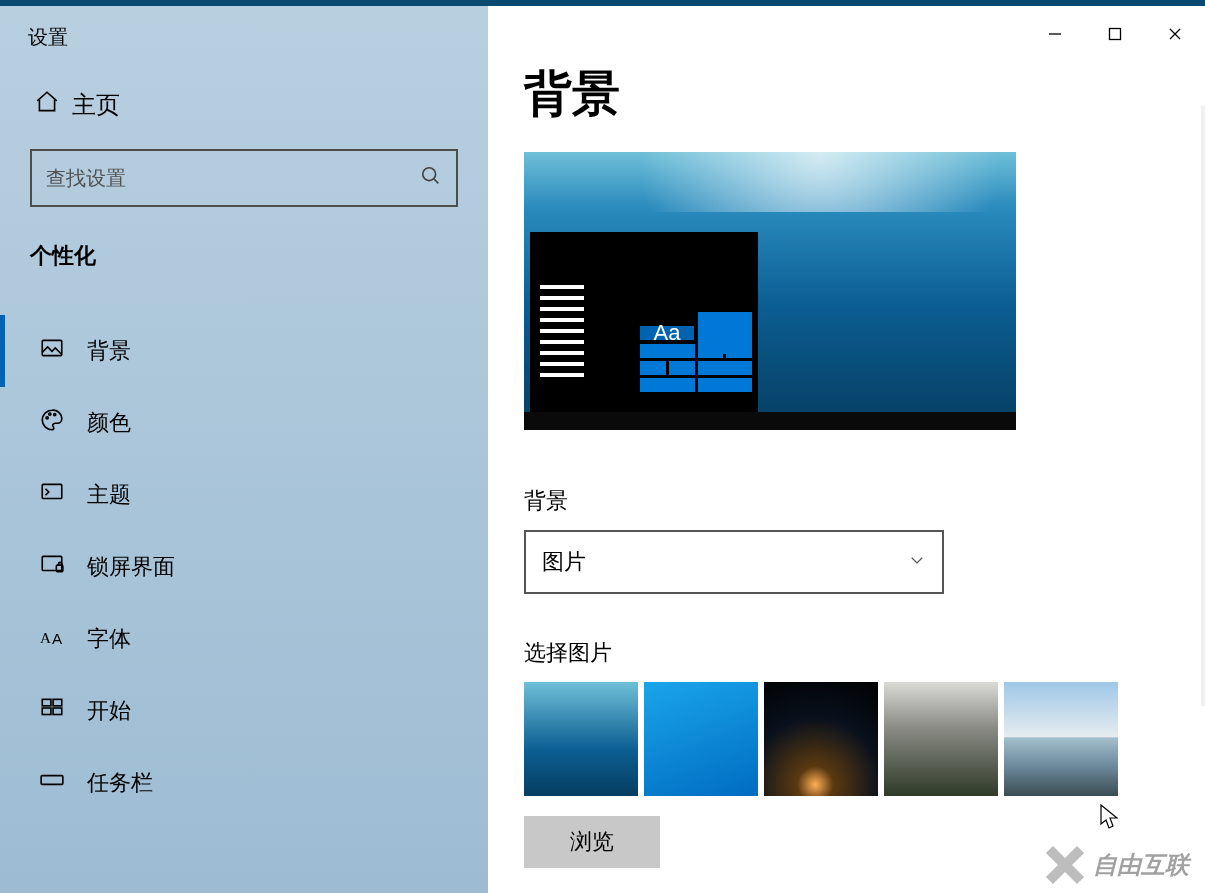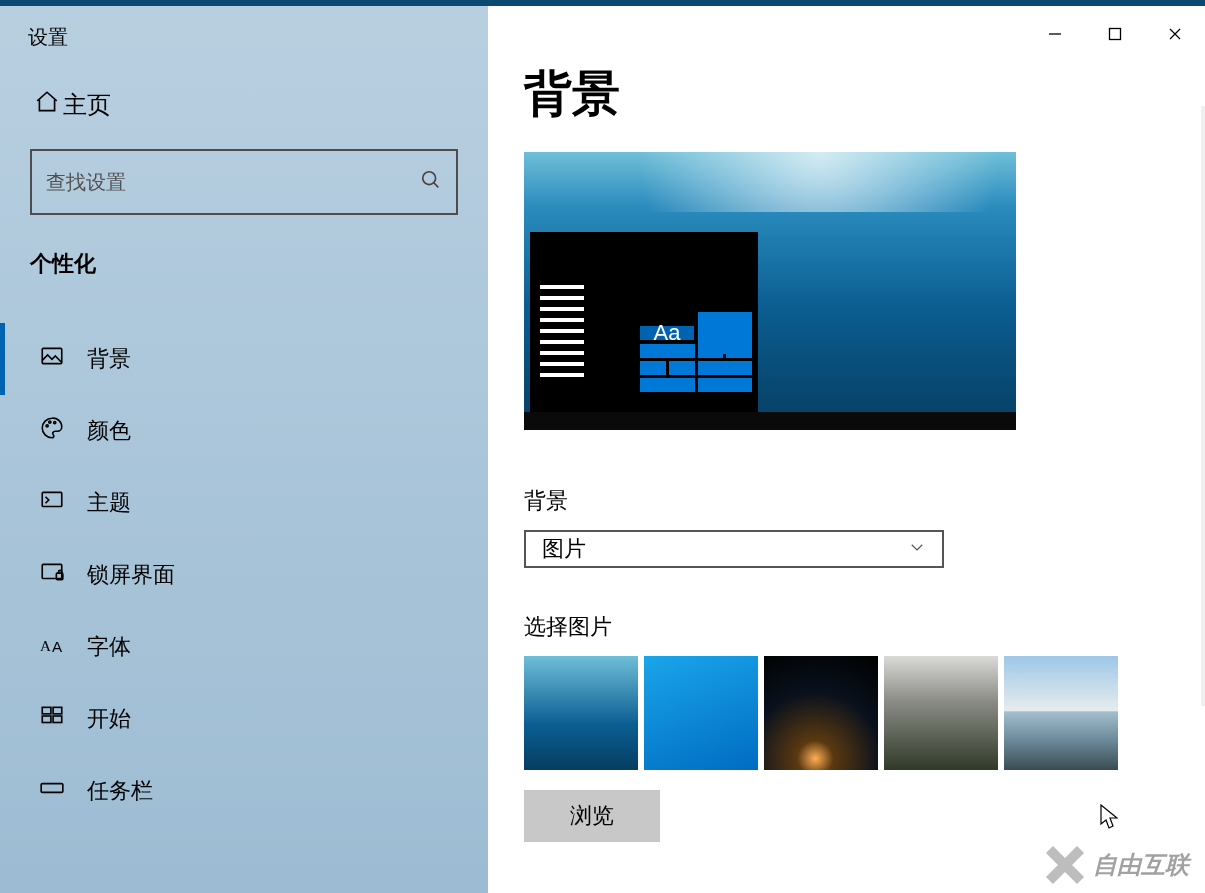"主页" .home-row { gap: 3px -> 12px }
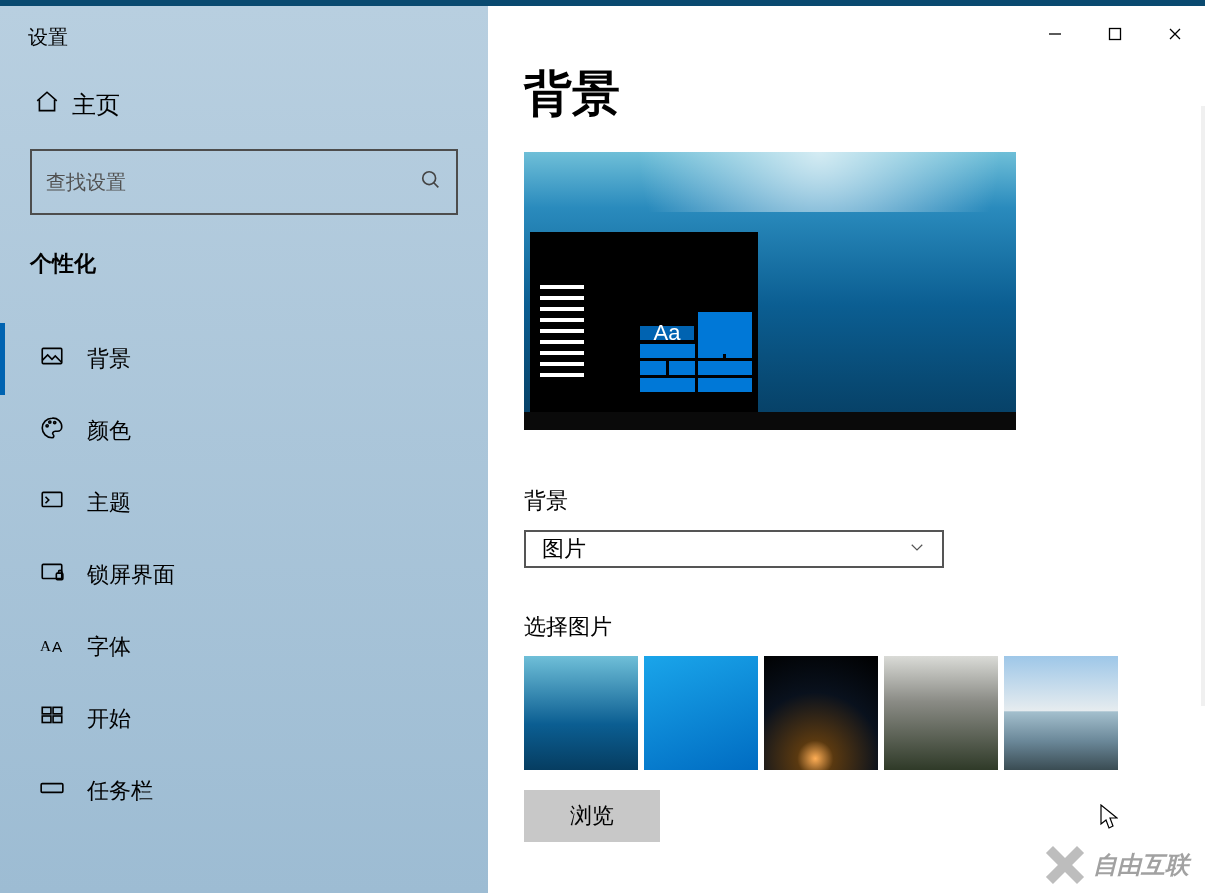"查找设置" .search-wrap { height: 66px -> 58px }
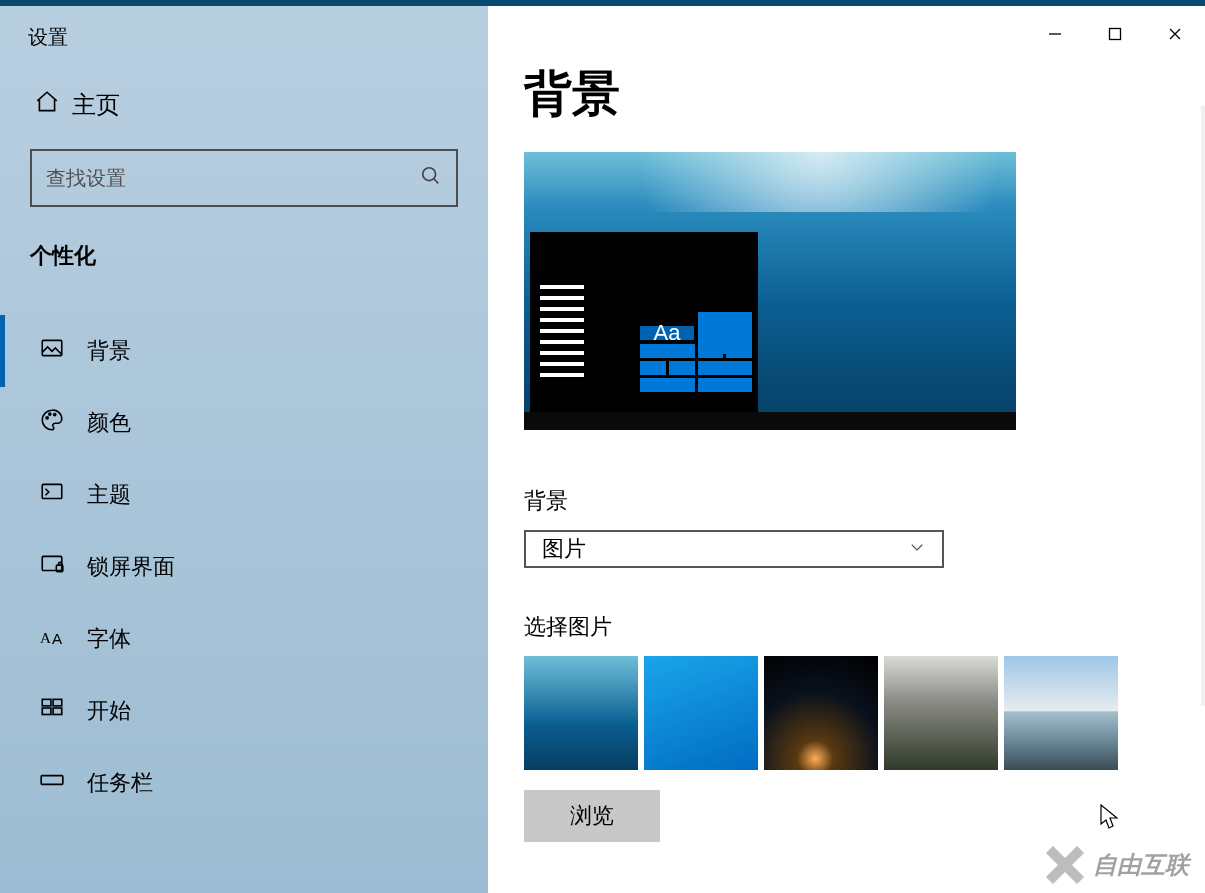"图片" .select { height: 38px -> 64px }
